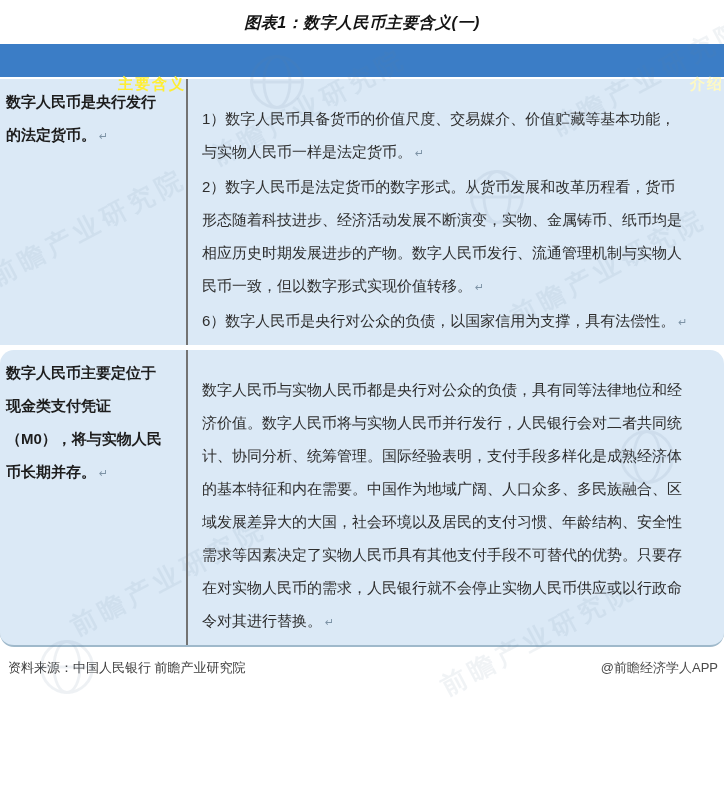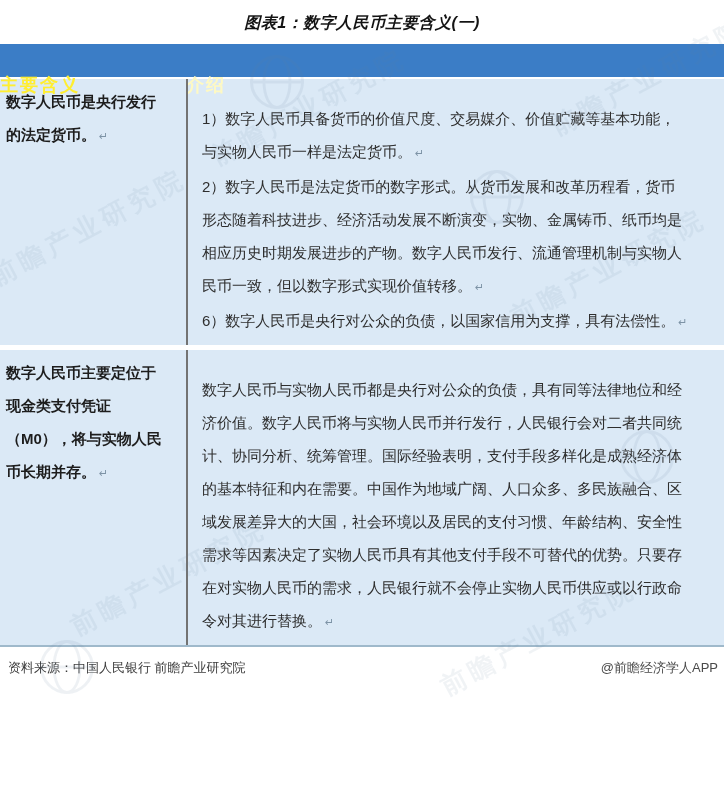"主要含义" .th { font-size: 18px -> 15px; text-align: left -> right }
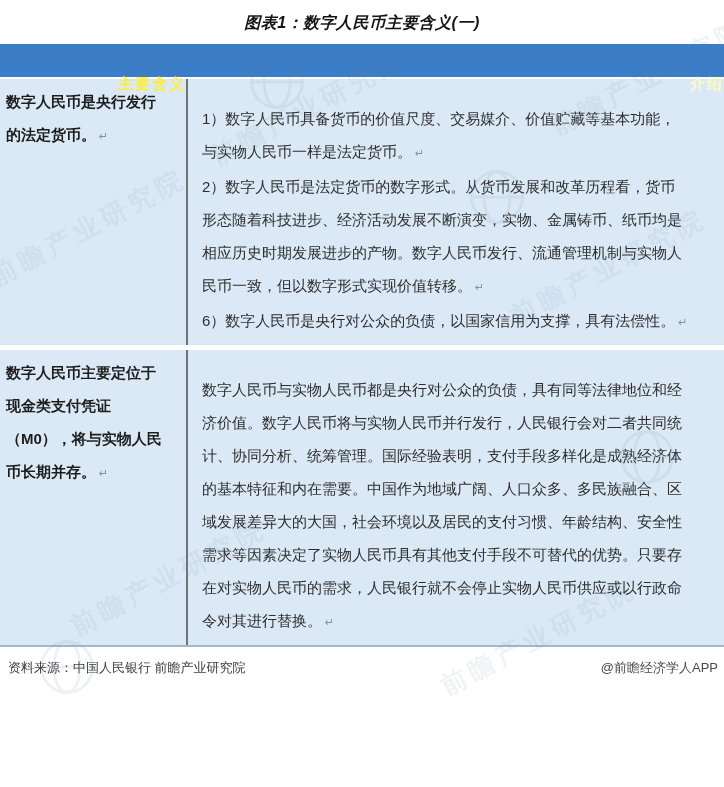"数字人民币主要定位于现金类支付凭证（M0），将与实物人民币长期并存。 ↵" .trow:last-child { border-radius: none -> 14px }
